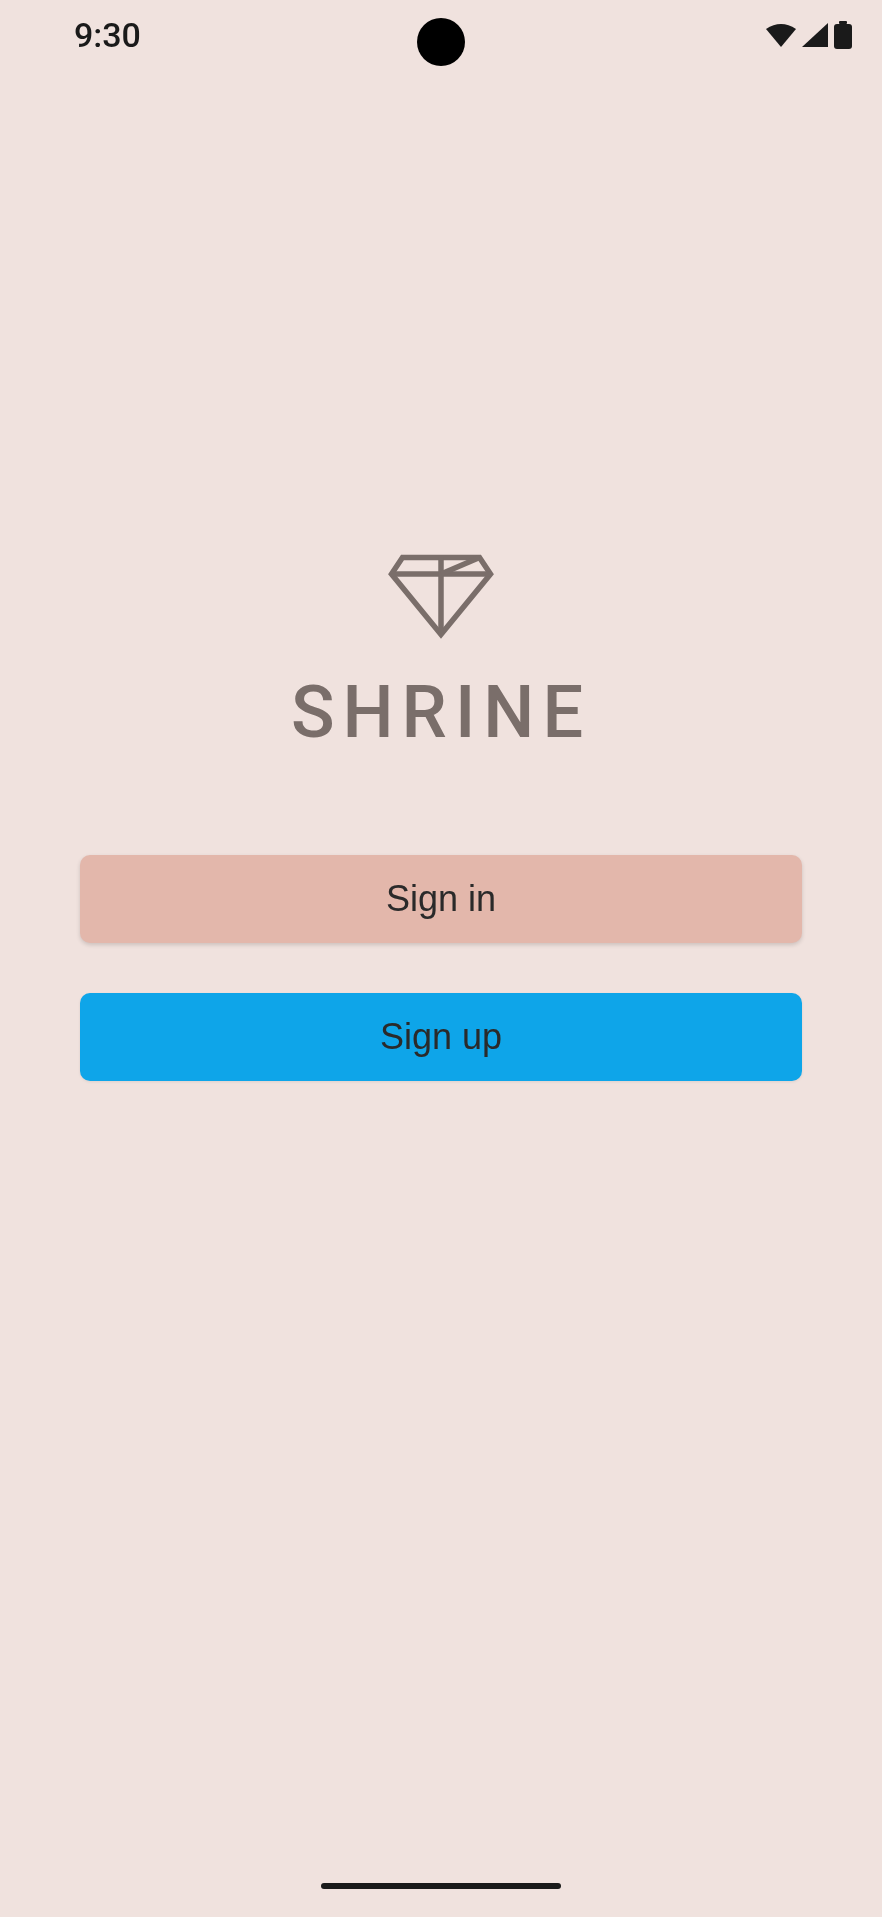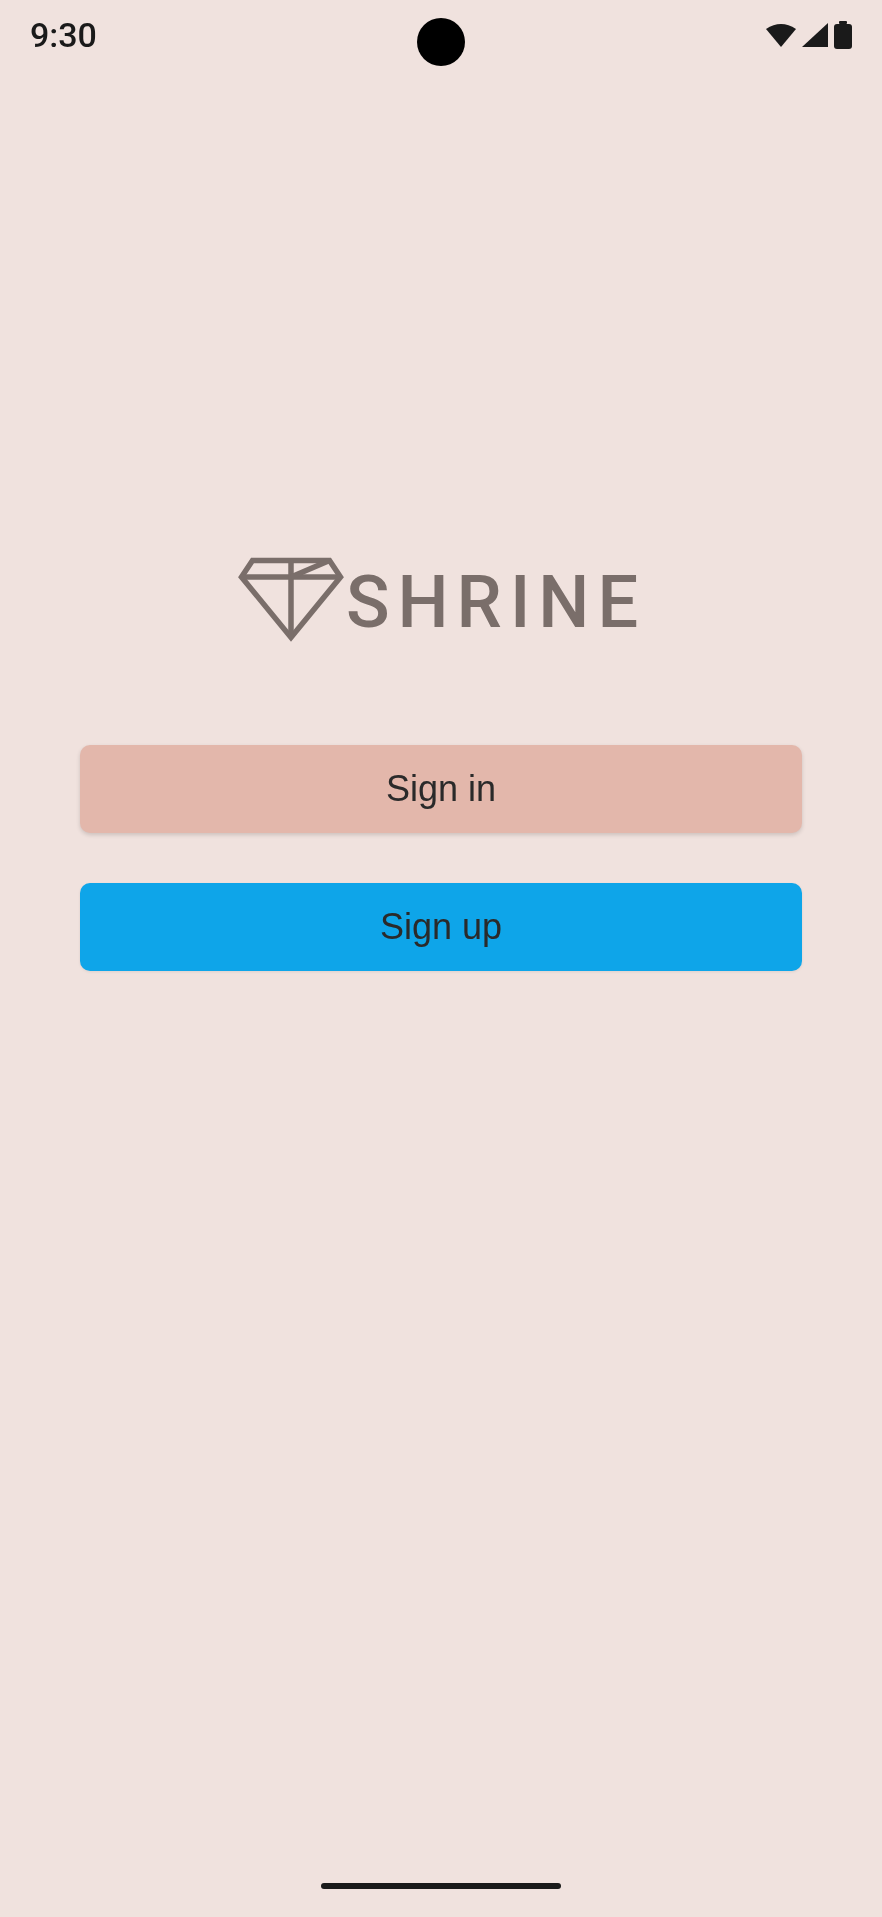"9:30" .status-time { margin-left: none -> 44px }
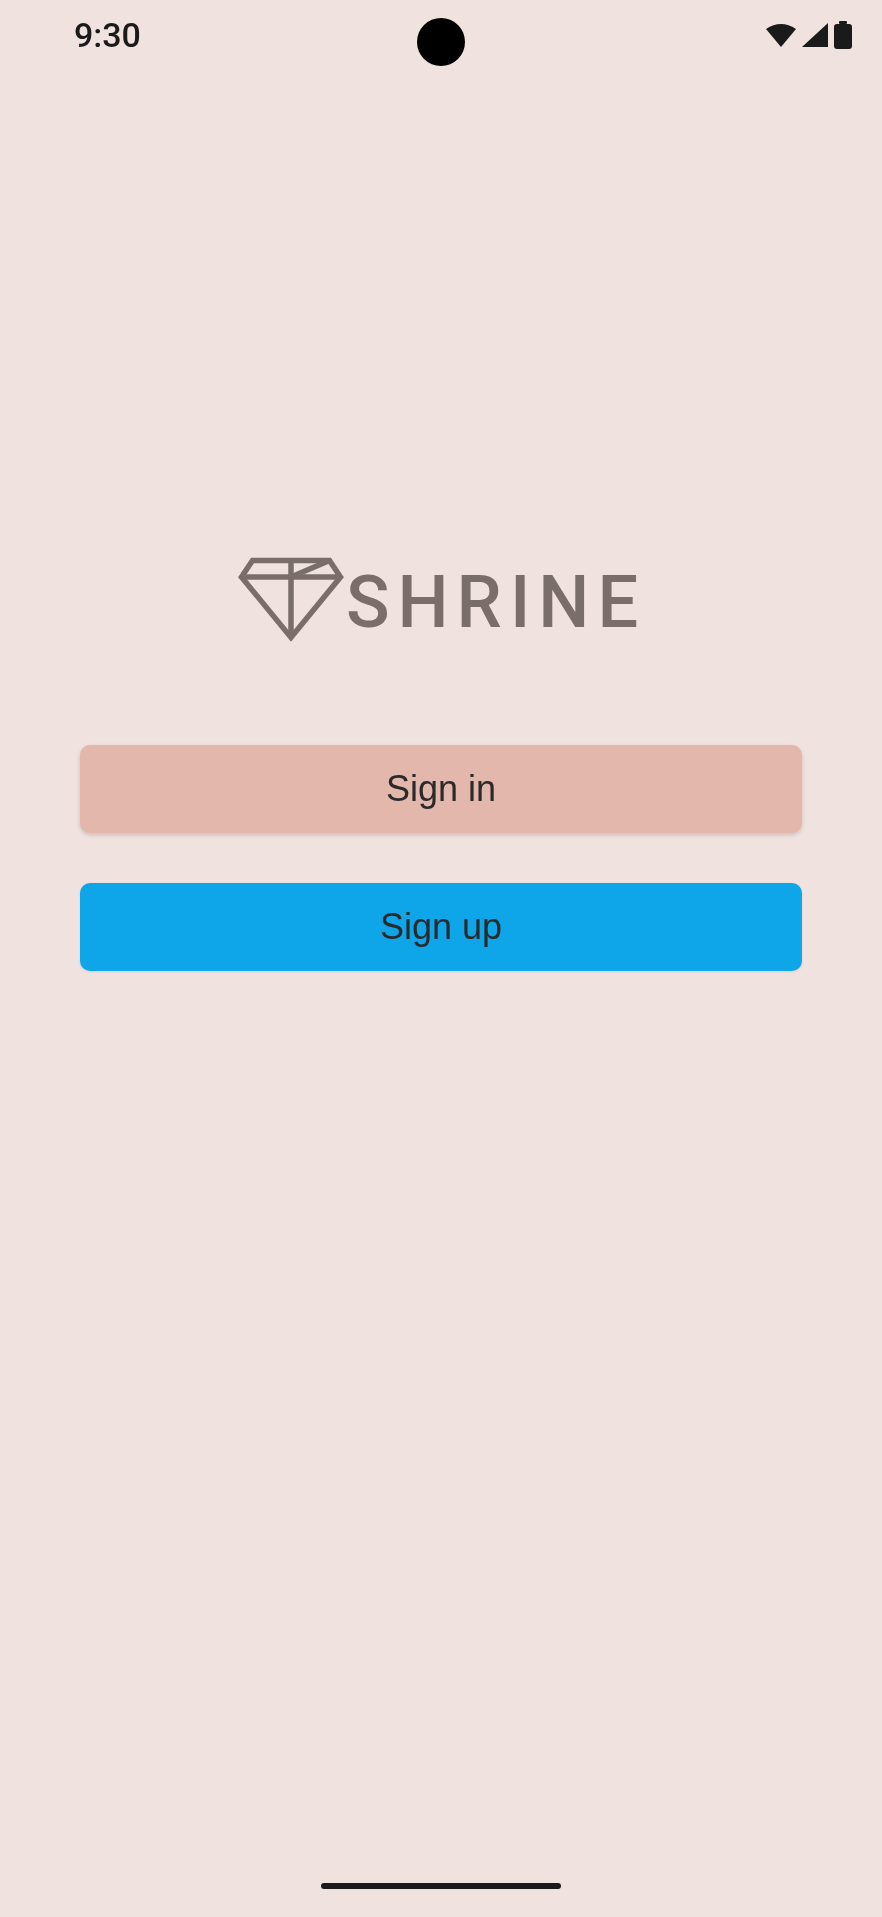"SHRINE" .logo-section { flex-direction: row -> column }
